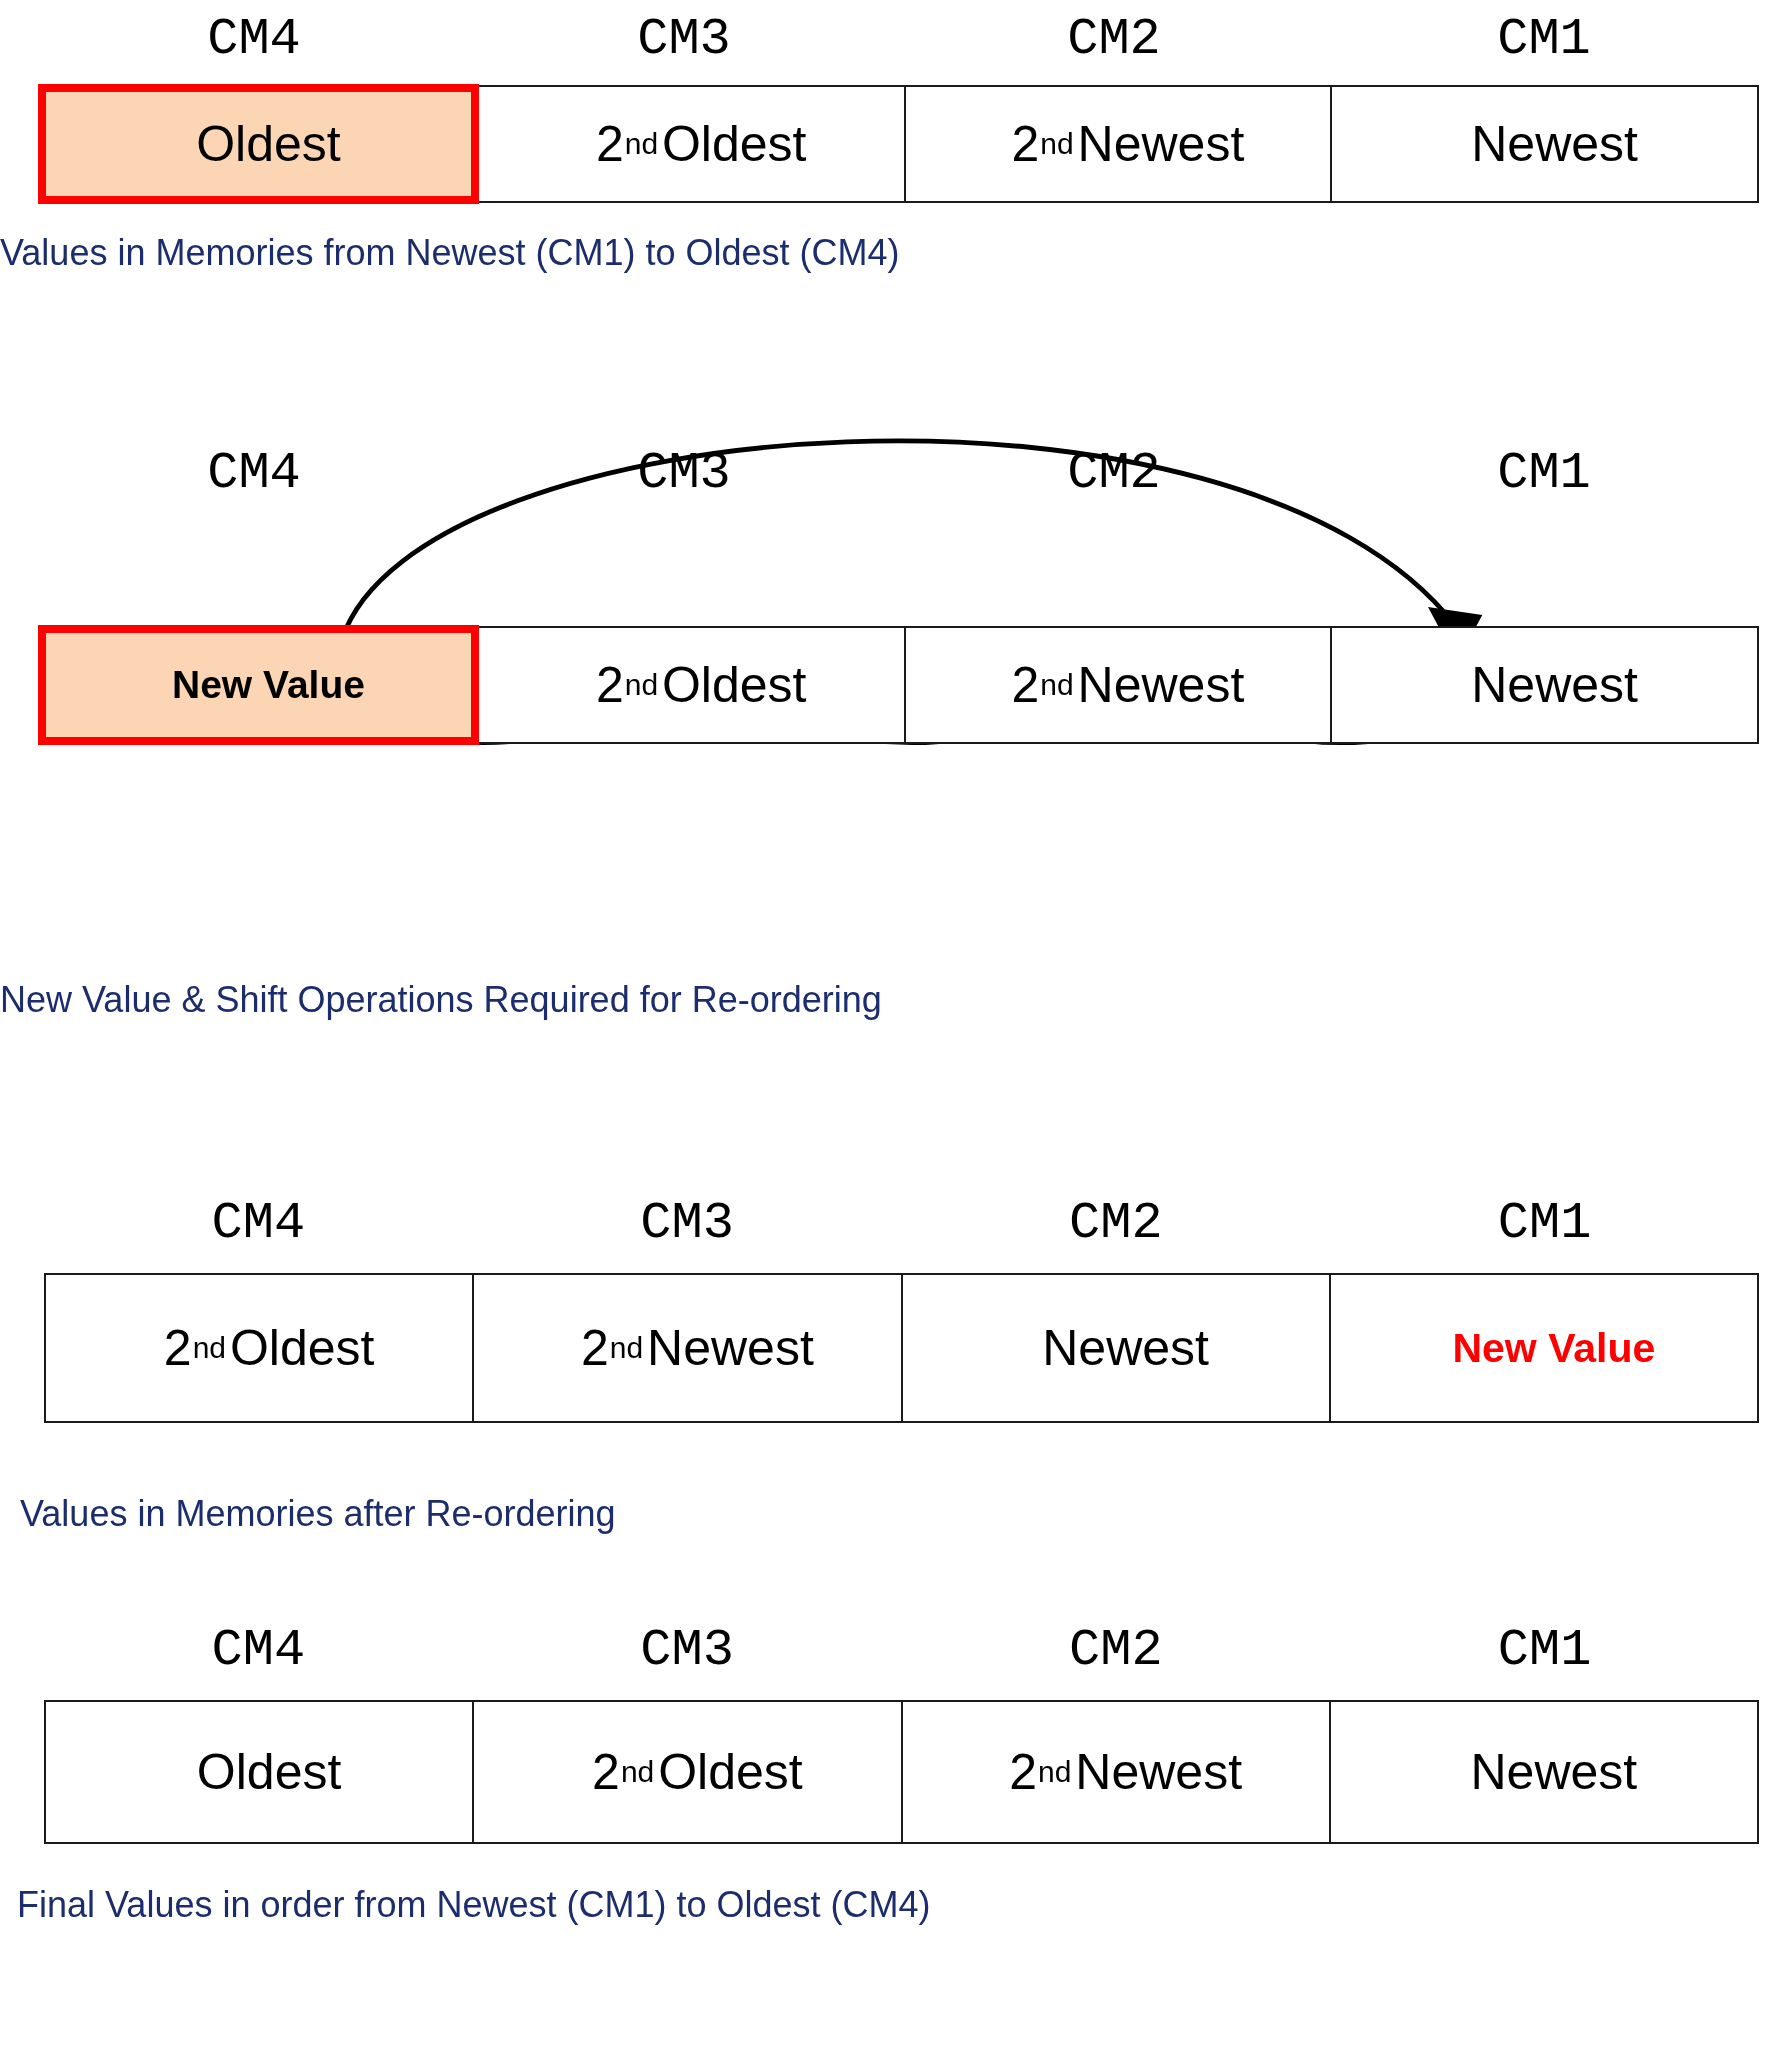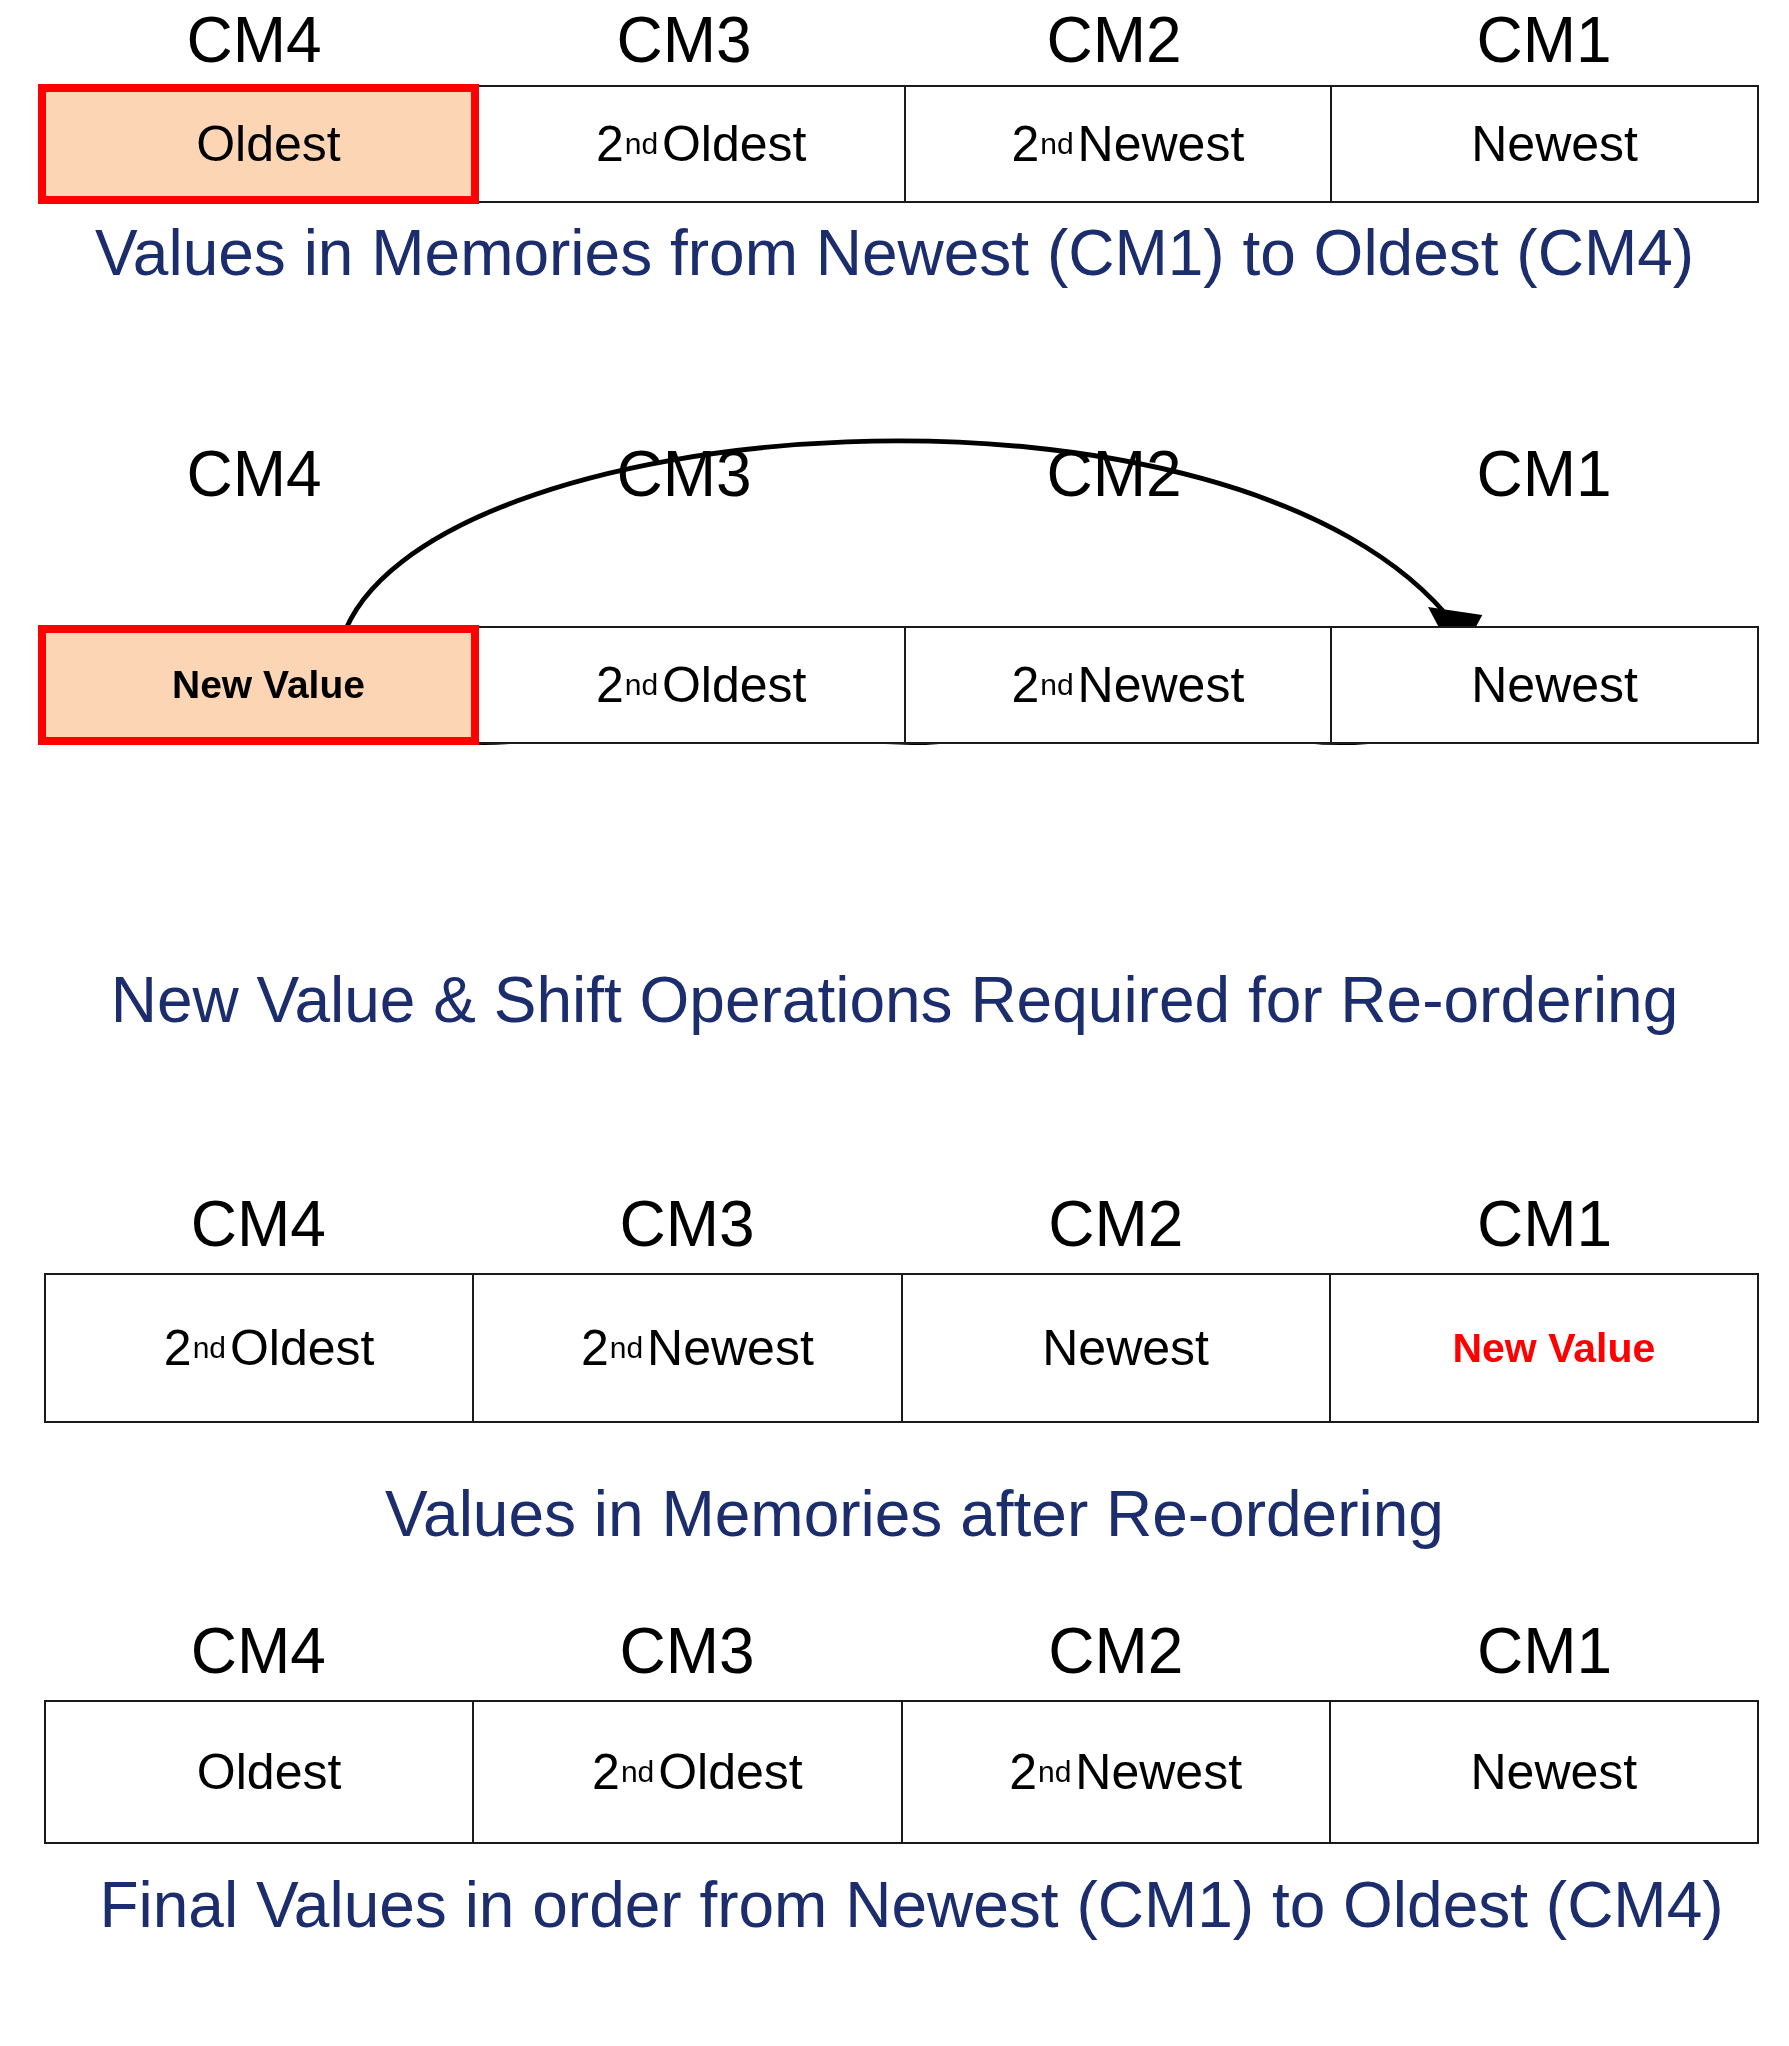"CM4" .cm-label { font-family: Liberation Sans, sans-serif -> Liberation Mono, monospace; font-size: 64px -> 52px }
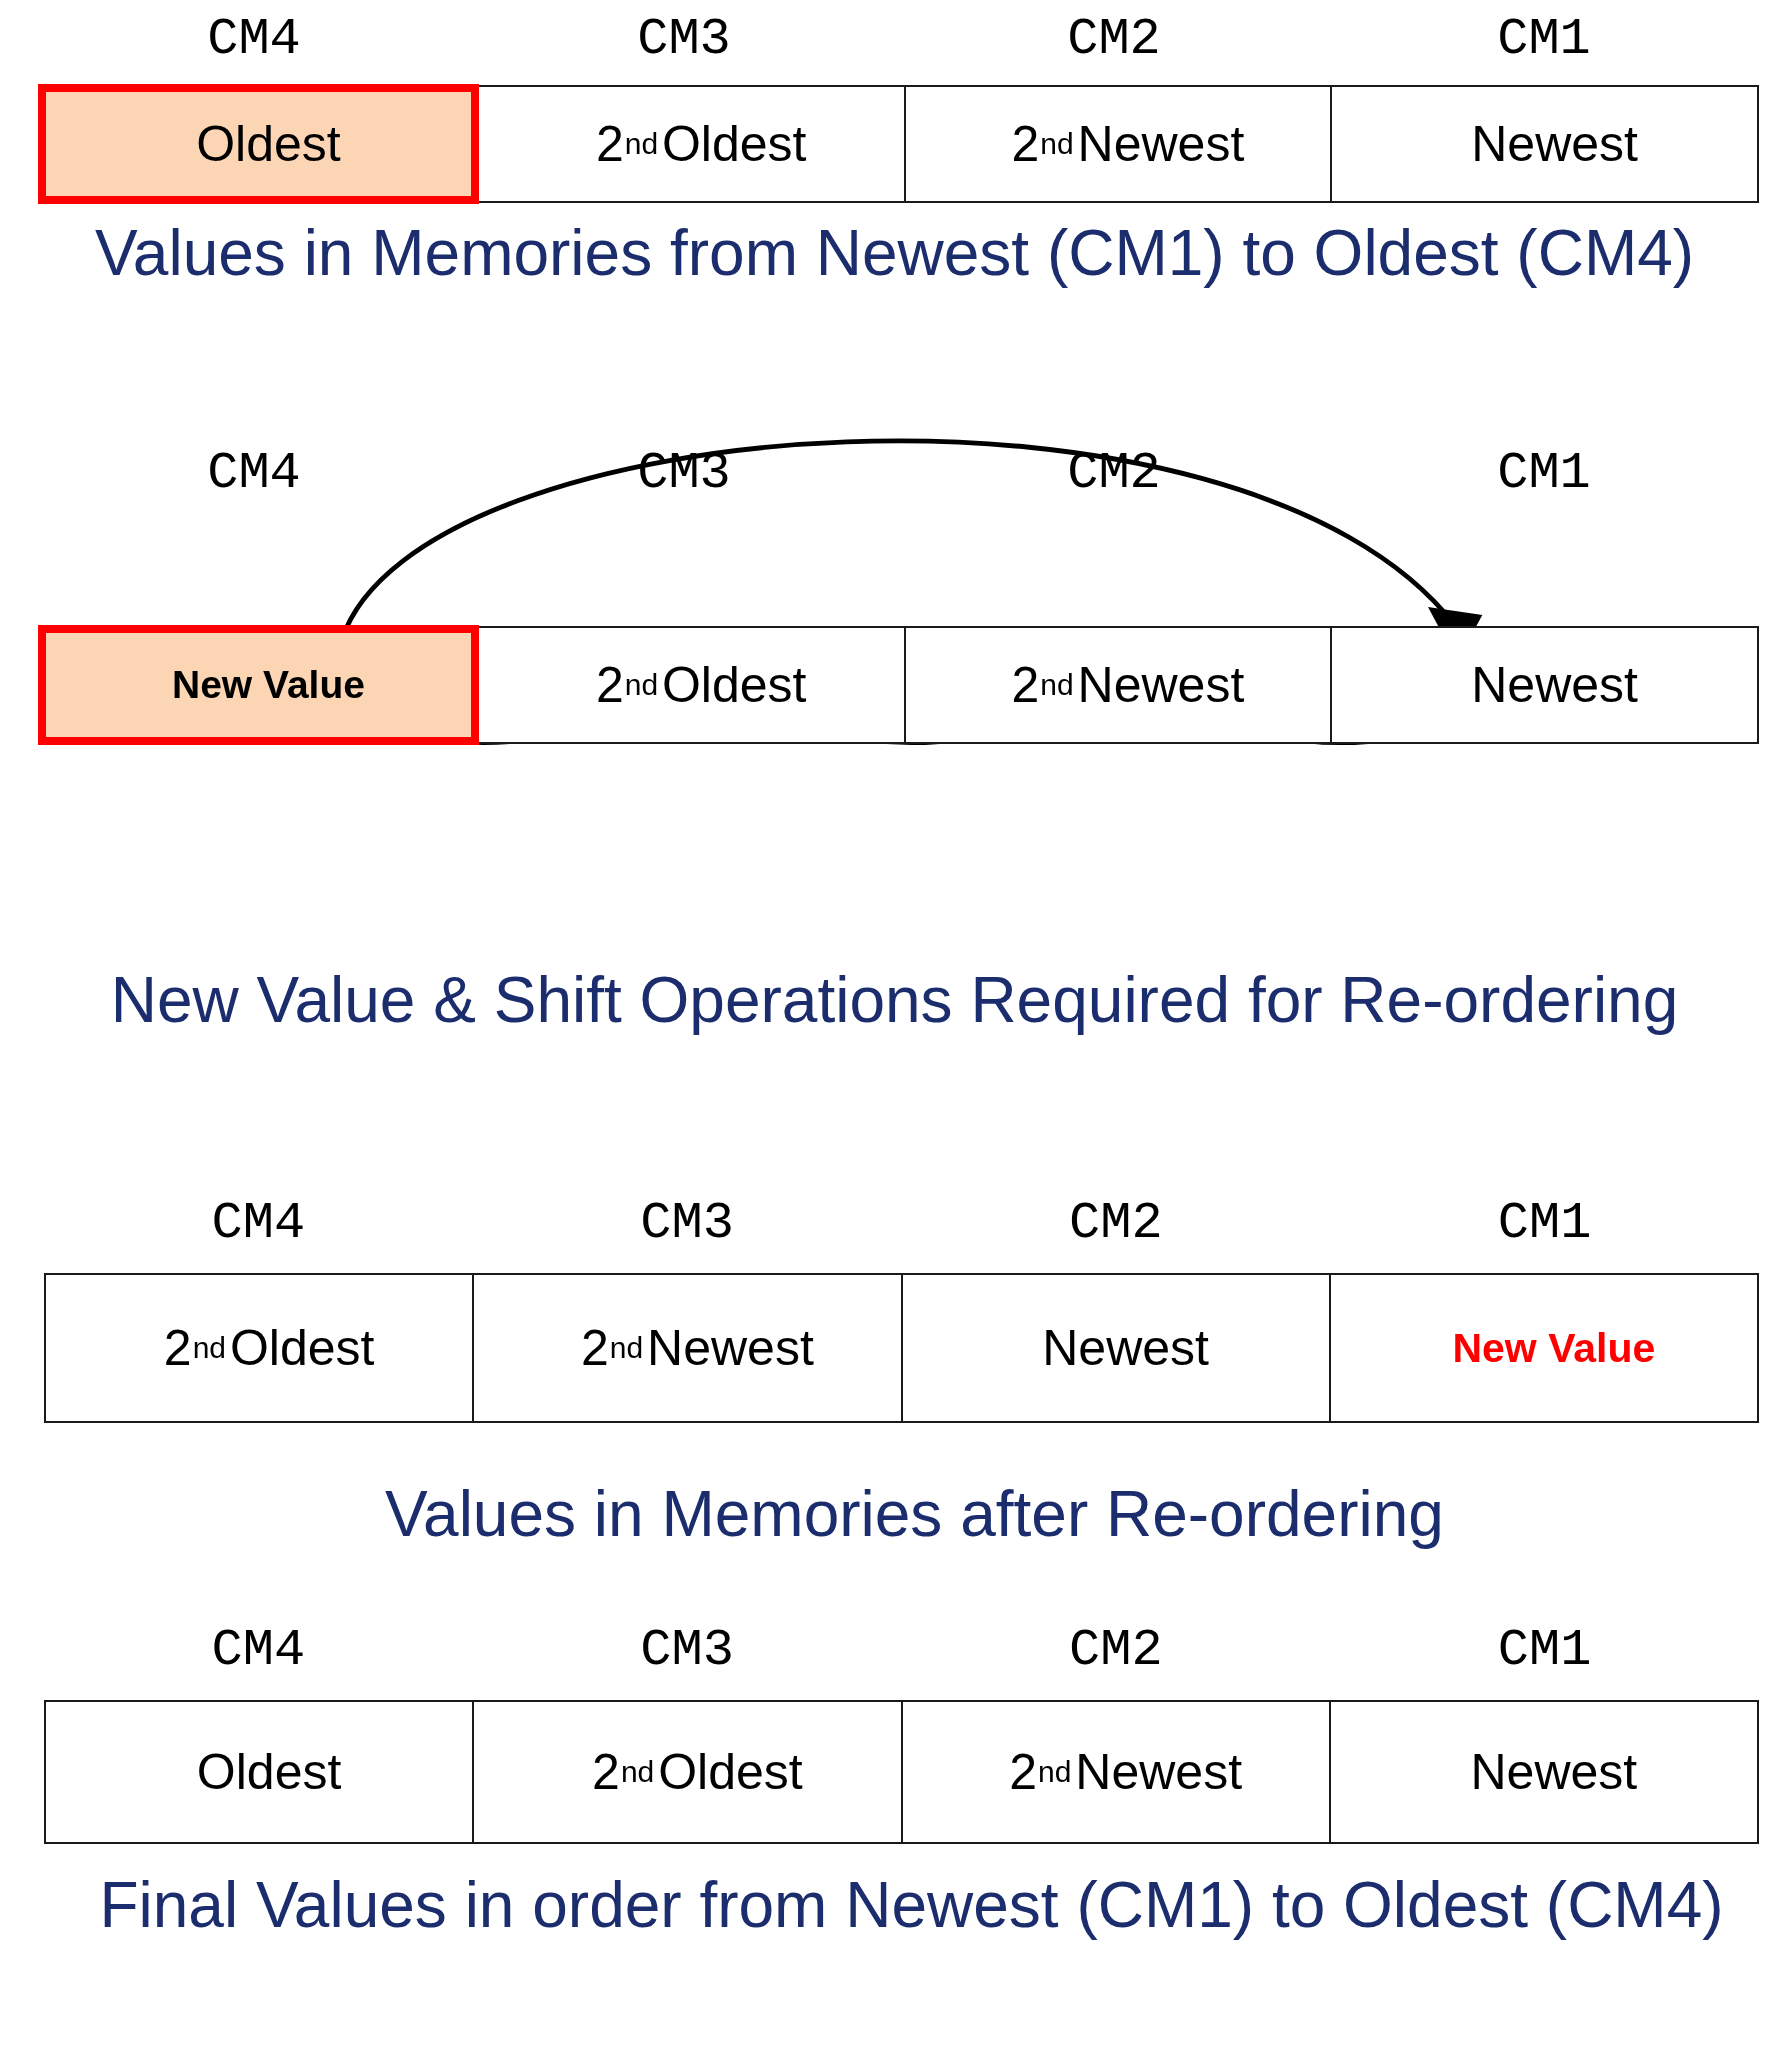"Values in Memories from Newest" .caption { font-size: 64px -> 36px; text-align: center -> left }
